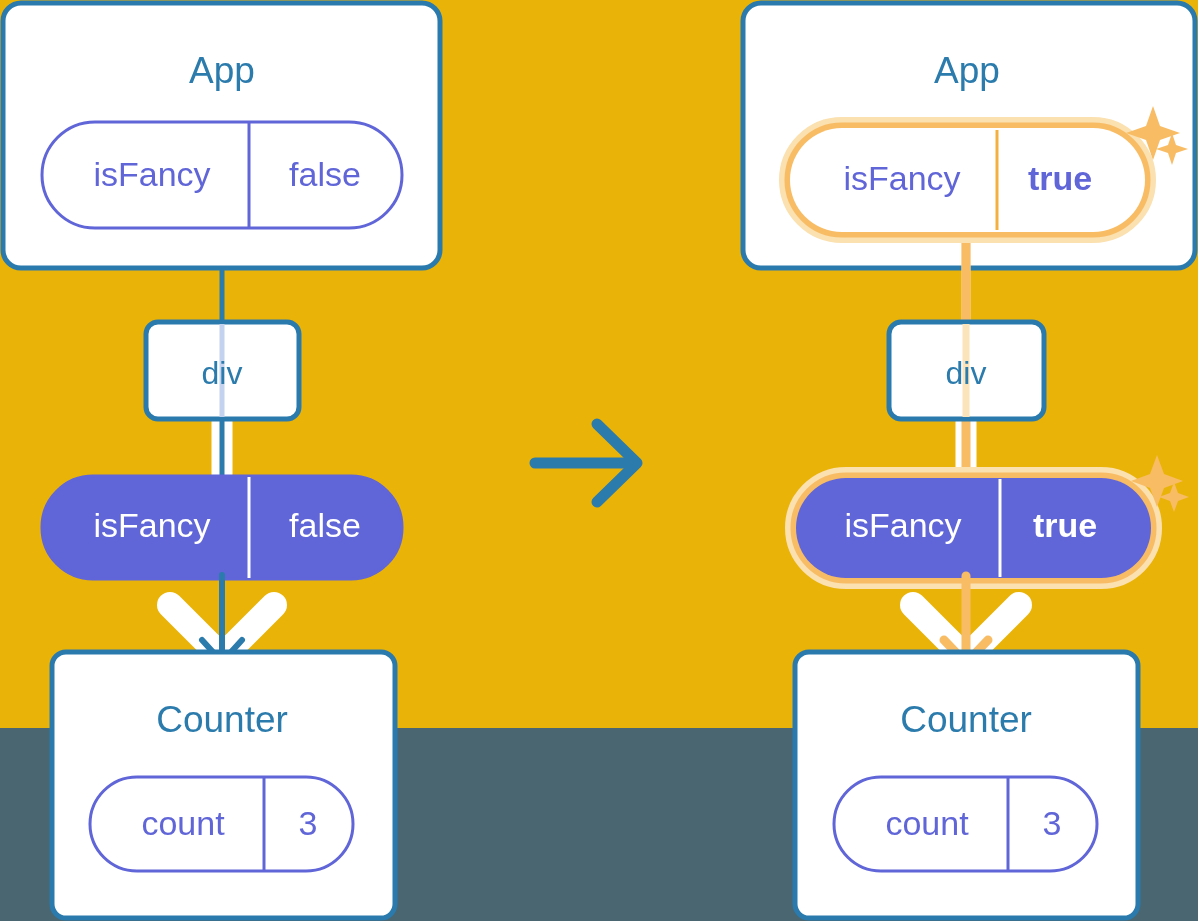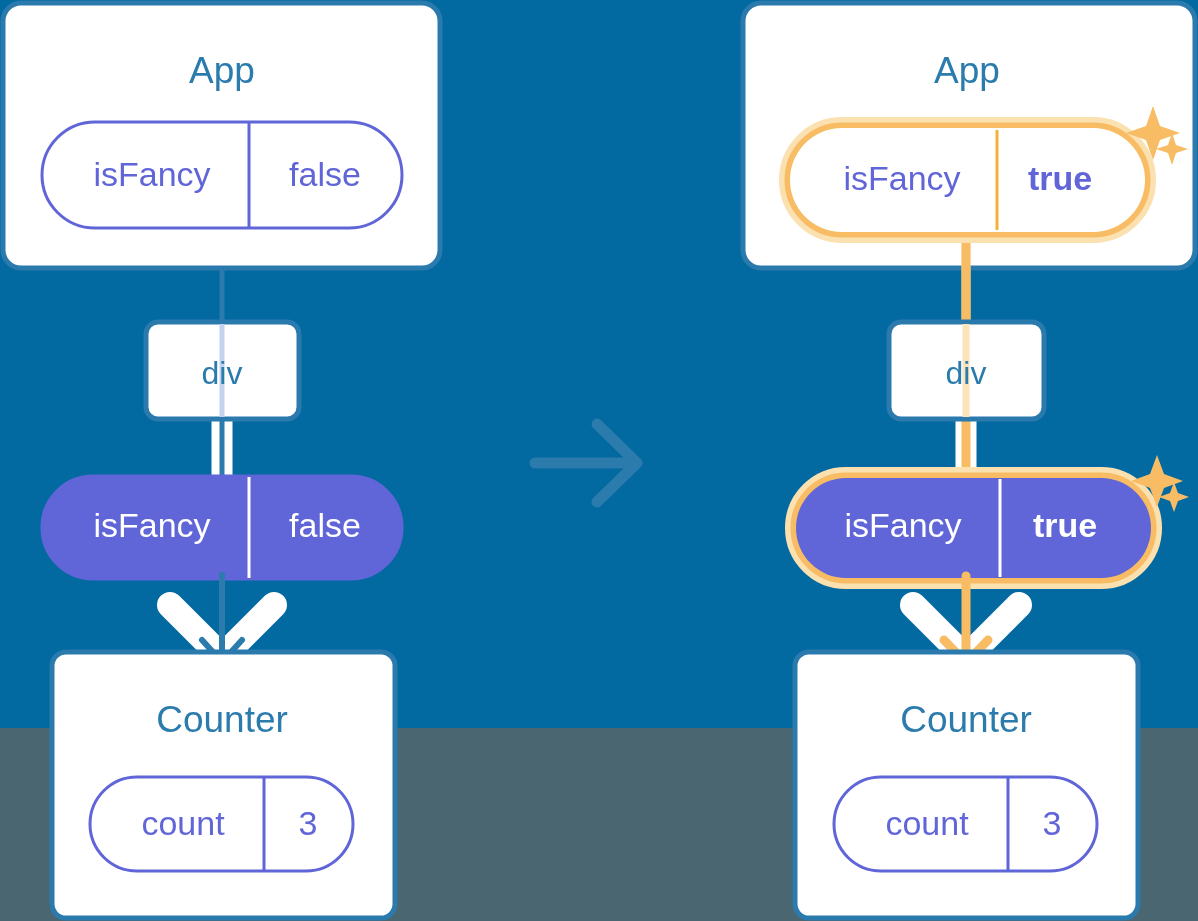"App" #stage { background: #0369a1 -> #eab308 }
